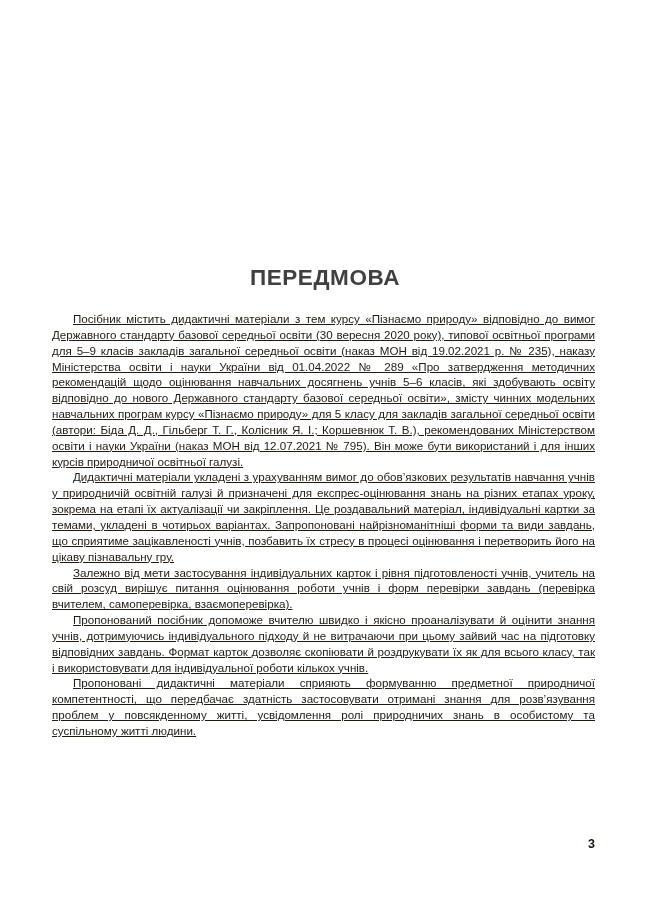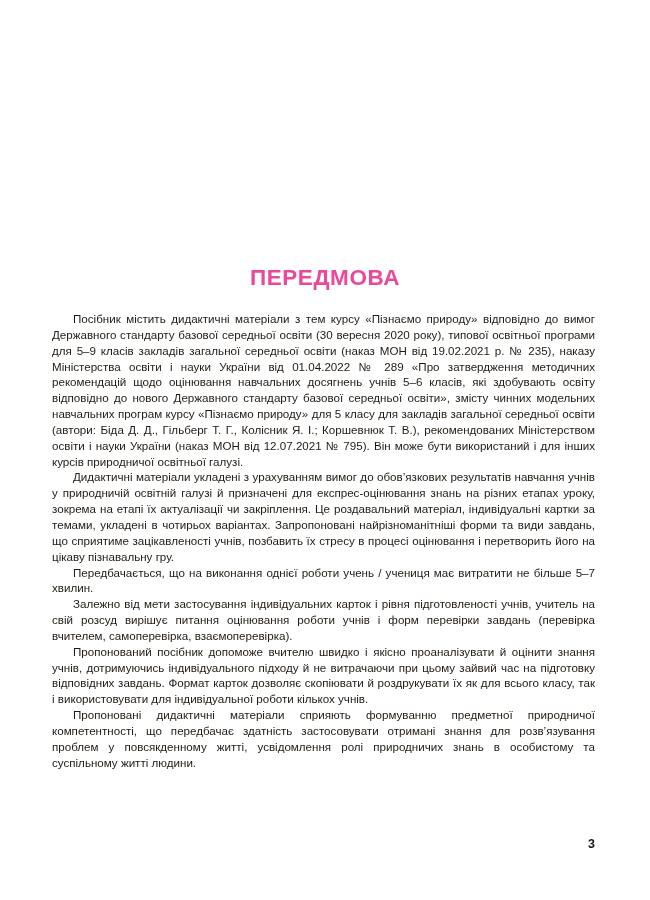"ПЕРЕДМОВА" .page-title { color: #ec4899 -> #404040 }
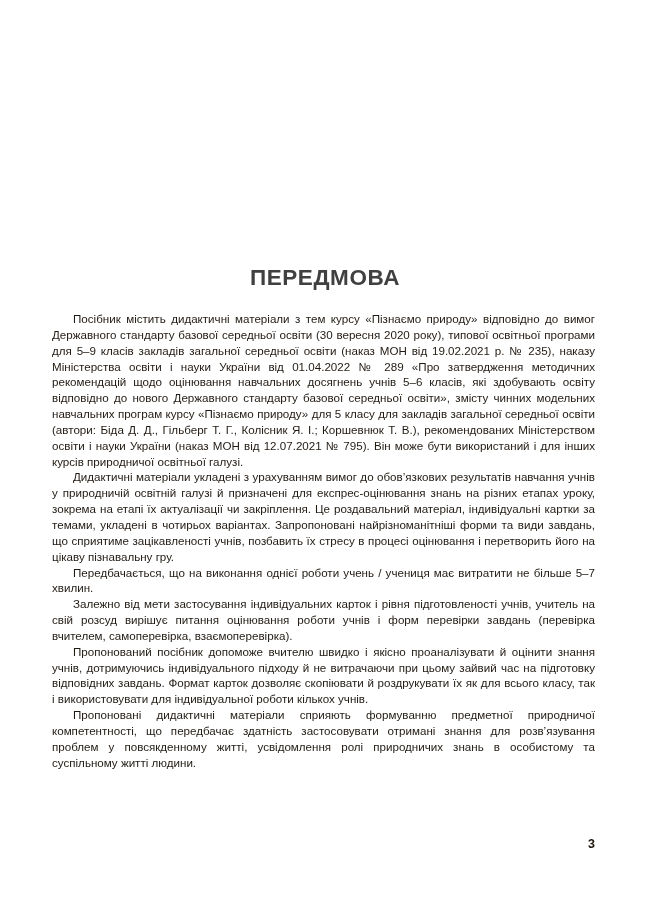"Посібник містить дидактичні матеріали з" .body-text { text-decoration: none -> underline }
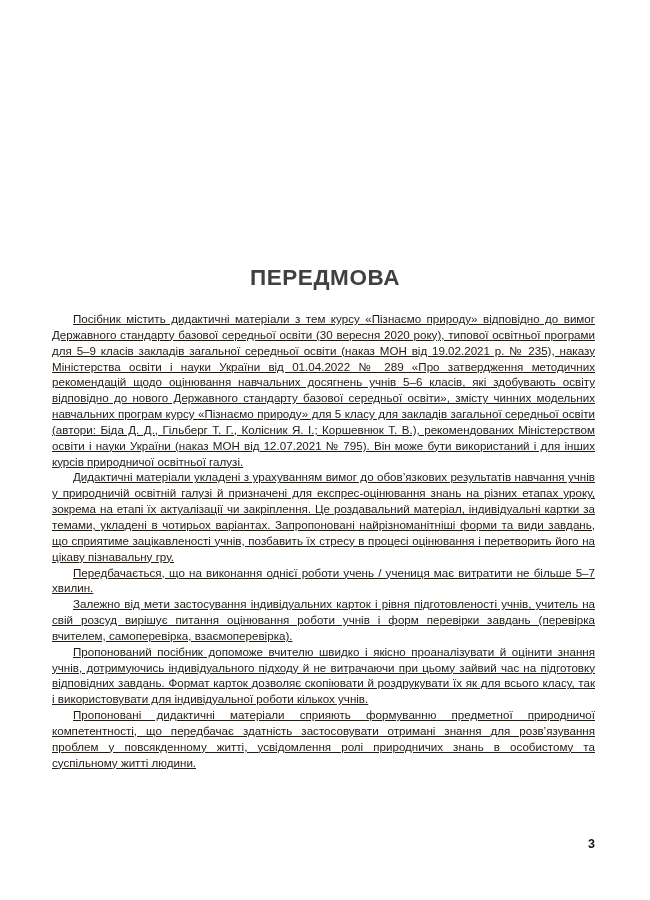"Передбачається, що на виконання однієї" p { html: <p>Передбачається, що на виконання однієї роботи учень / учениця має витратити не більше 5–7 хвилин.</p> -> none }
